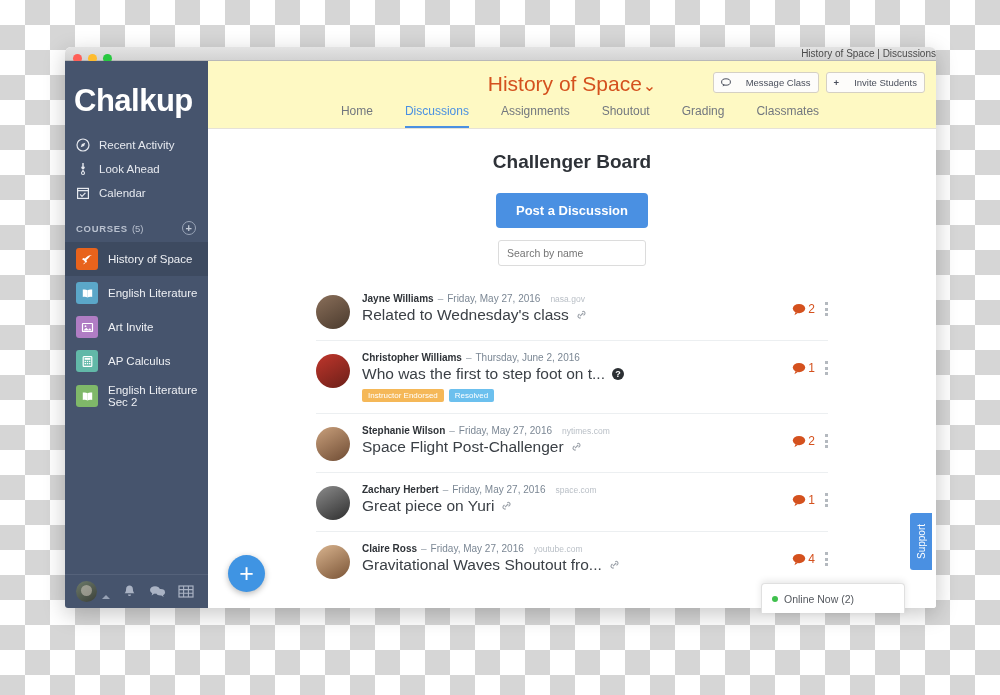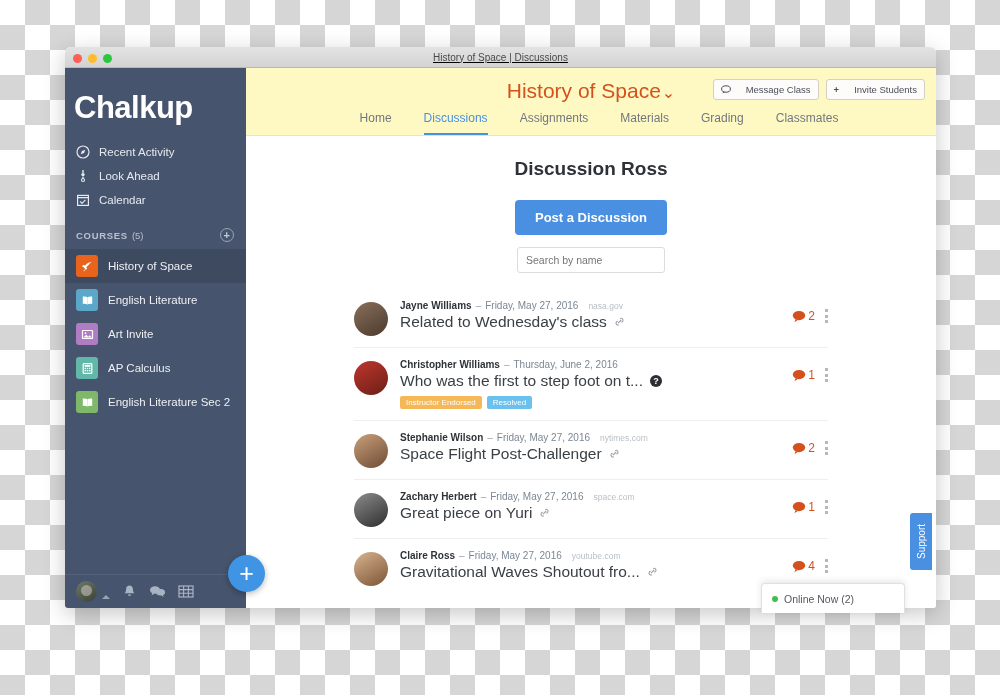"History of Space | Discussions" .titlebar { height: 21px -> 14px; justify-content: center -> flex-end; text-decoration: underline -> none }
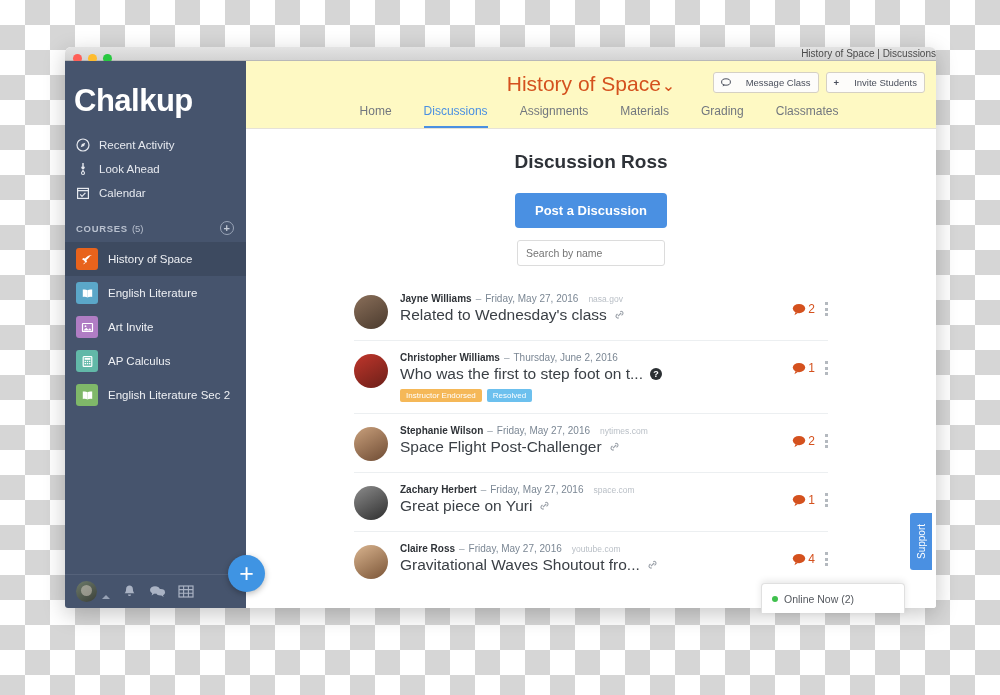"Chalkup" .sidebar { width: 181px -> 143px }
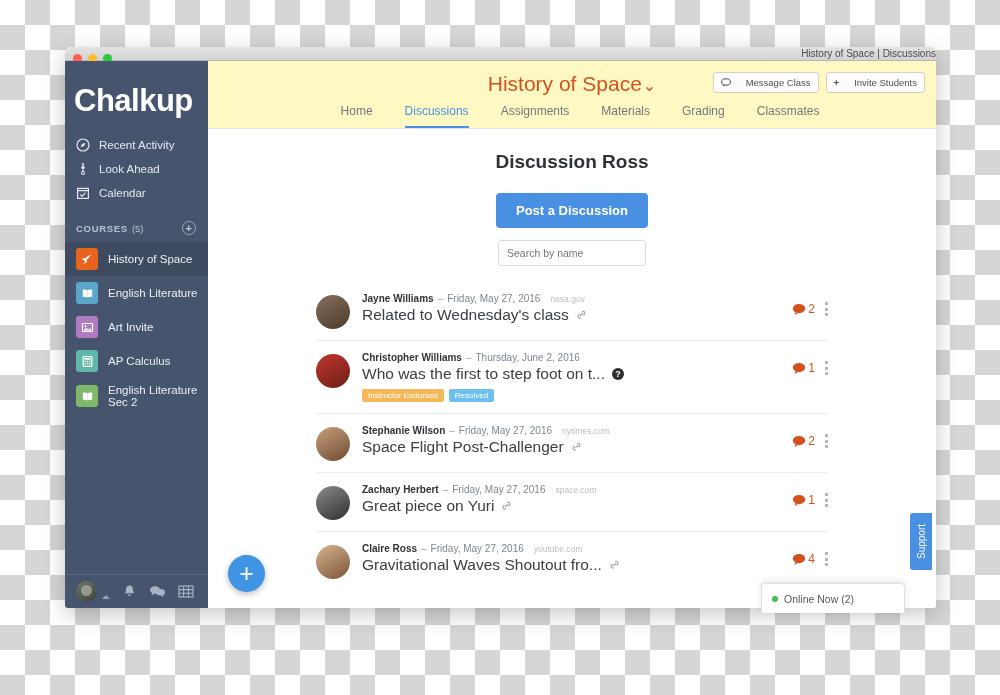"Materials" div.tab { text: Materials -> Shoutout }
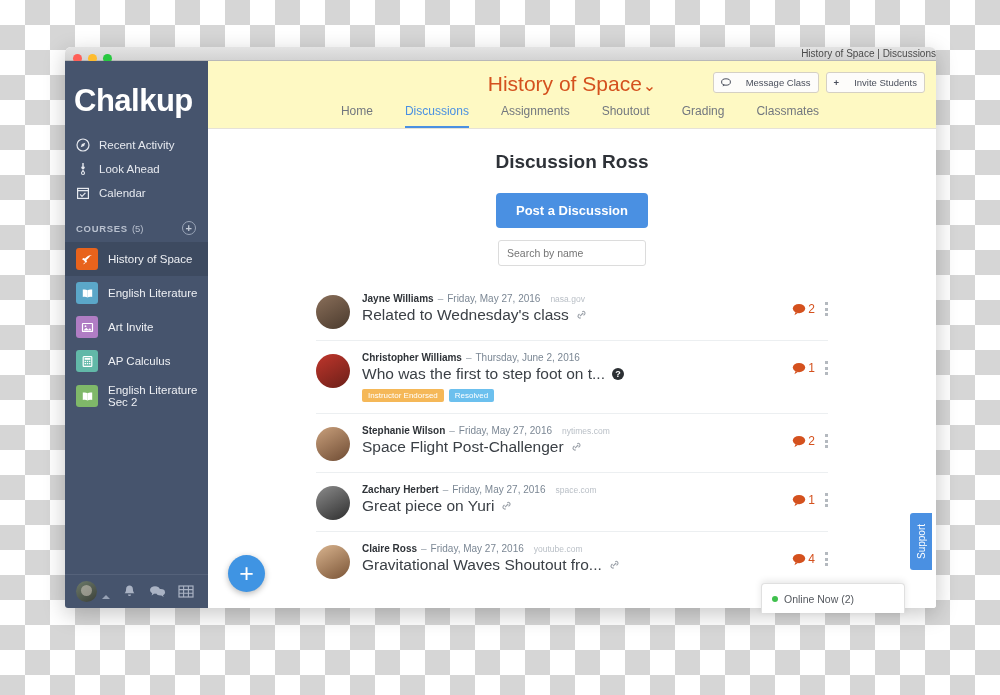"Discussion Ross" div.board-title { text: Discussion Ross -> Challenger Board }
